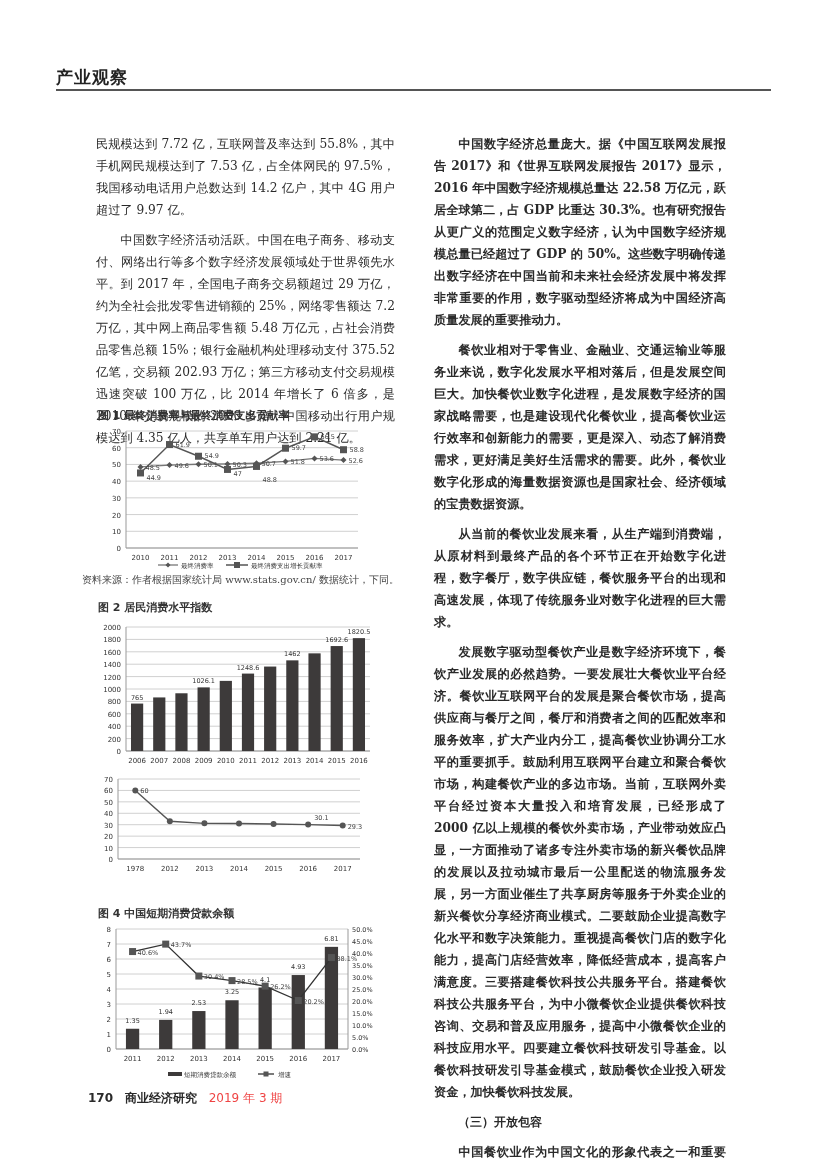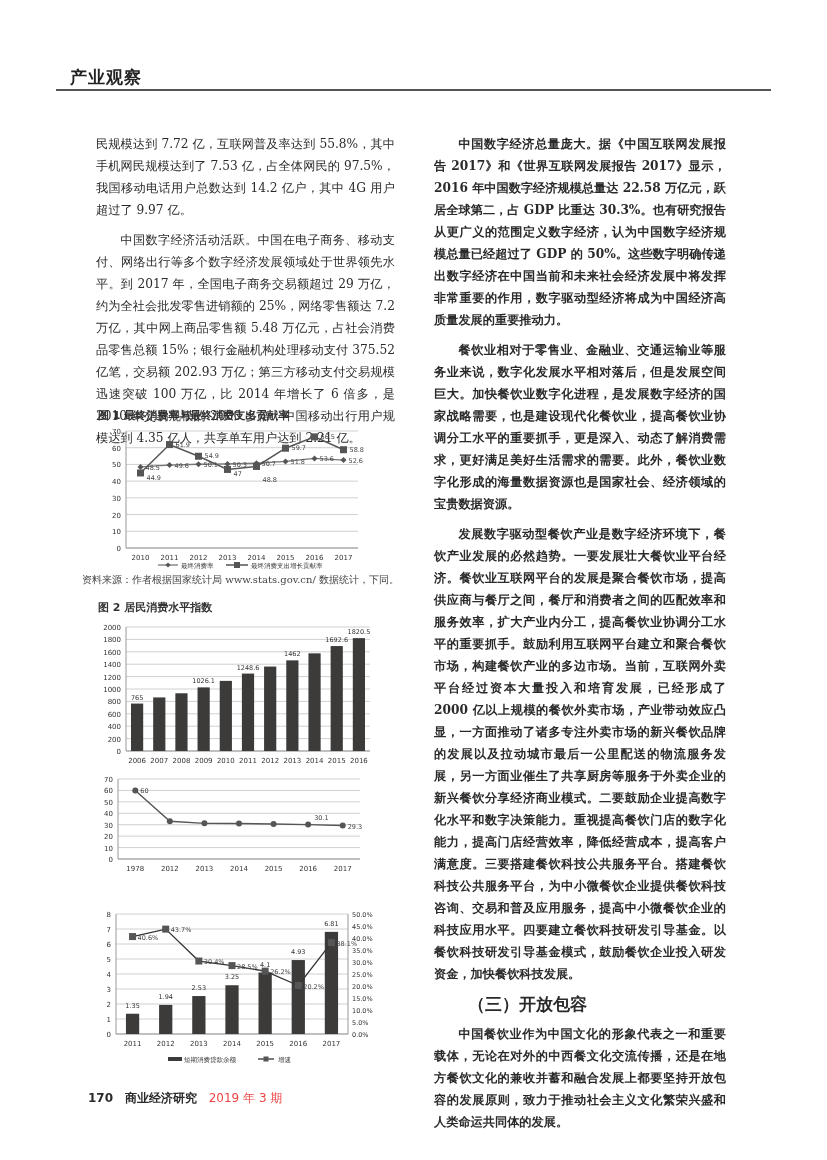"产业观察" .section-head { margin-left: 14px -> none }
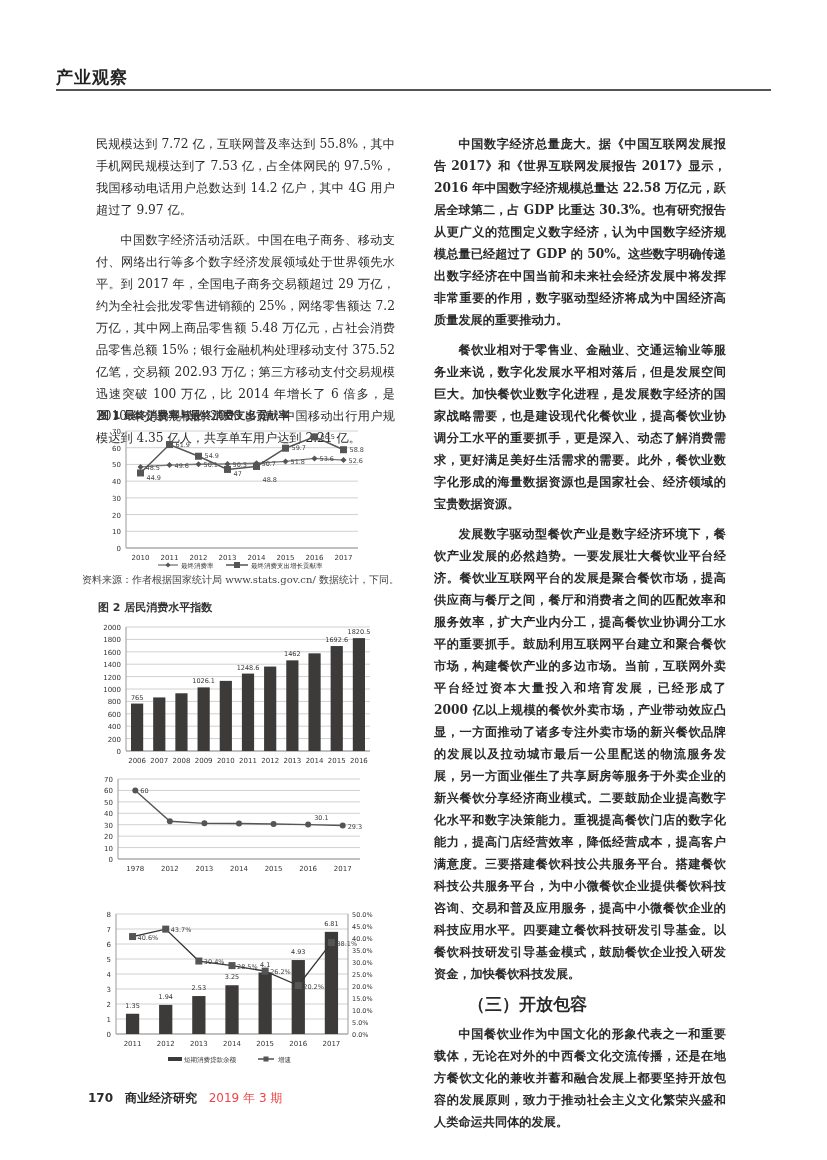"餐饮业相对于零售业、金融业、交通运输业等服务业来说，数字化发展水平相对落后，但是" p.ind { text: 协调分工水平的重要抓手 -> 运行效率和创新能力的需要 }
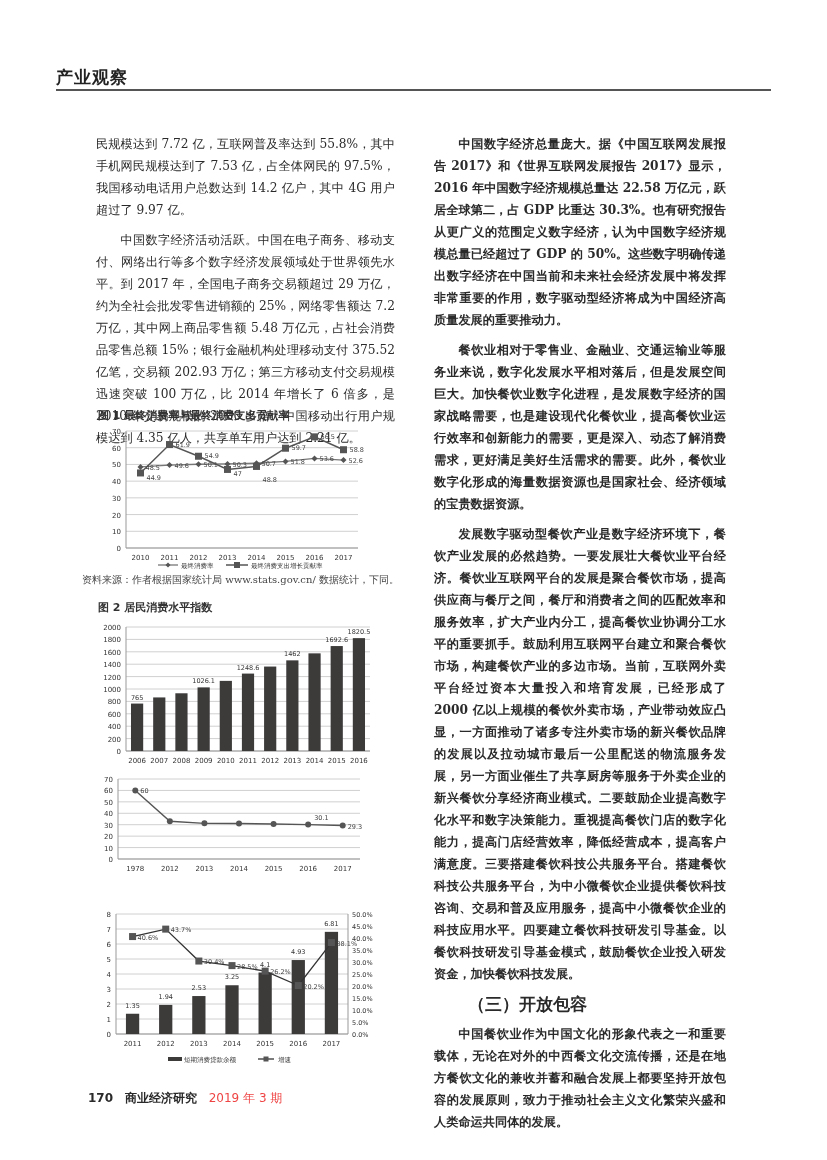"从当前的餐饮业发展来看，从生产端到消费端，从原材料到最终产品的各个环节正在开始数" p.ind { html: none -> <p>从当前的餐饮业发展来看，从生产端到消费端，从原材料到最终产品的各个环节正在开始数字化进程，数字餐厅，数字供应链，餐饮服务平台的出现和高速发展，体现了传统服务业对数字化进程的巨大需求。</p> }
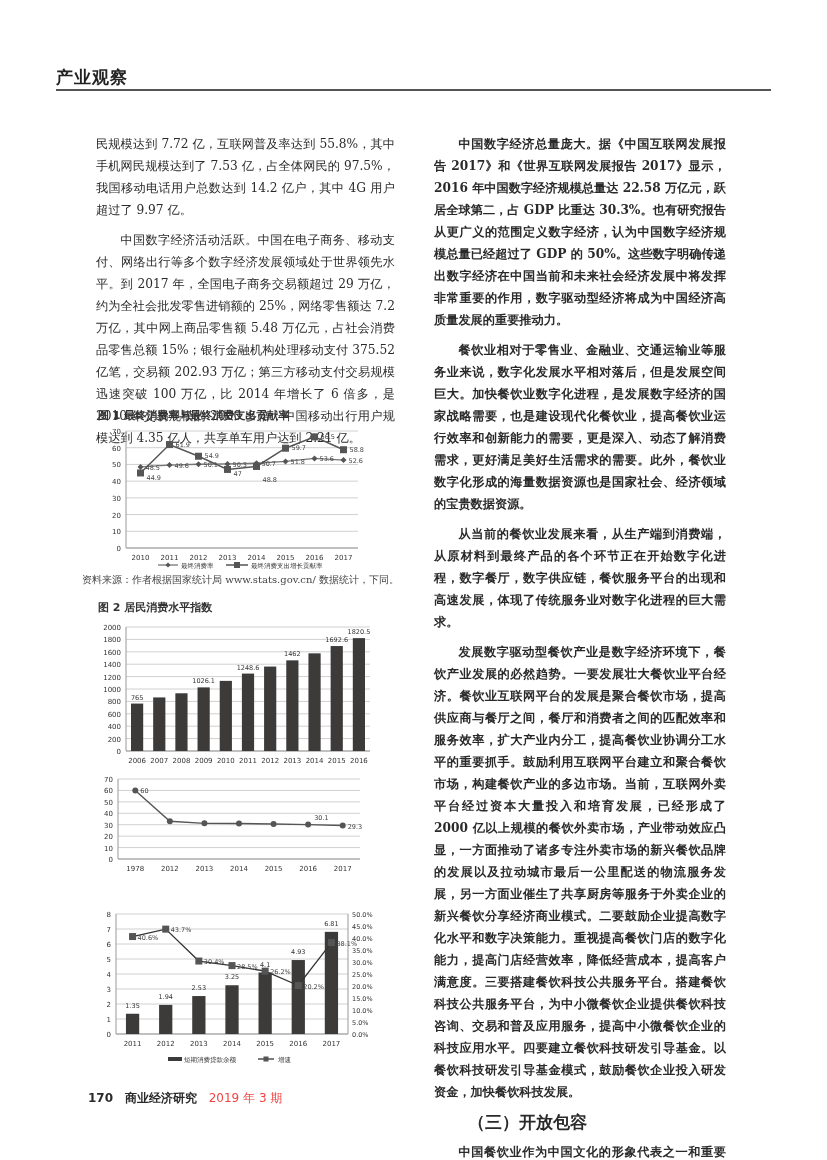"图 4 中国短期消费贷款余额" div.fig-title { html: none -> <div>图 4 中国短期消费贷款余额</div> }
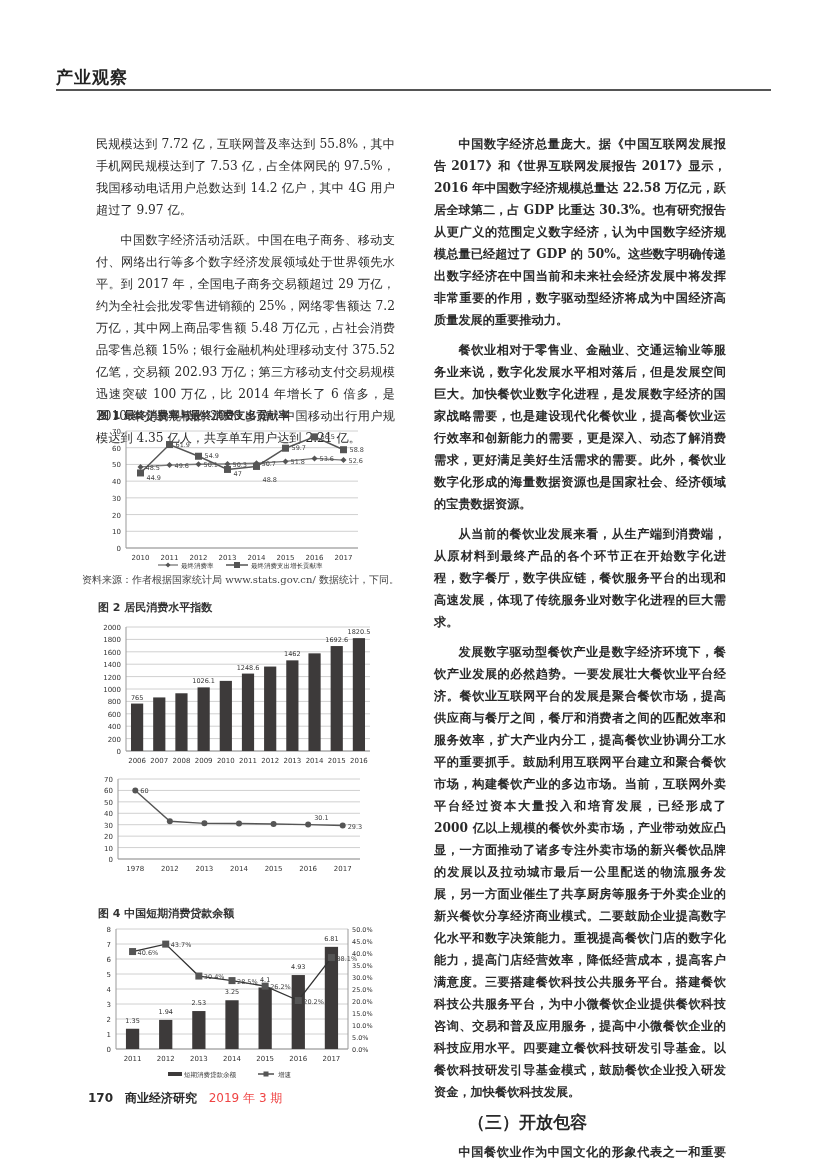"（三）开放包容" .col p.sub { font-size: 17px -> 12px }
